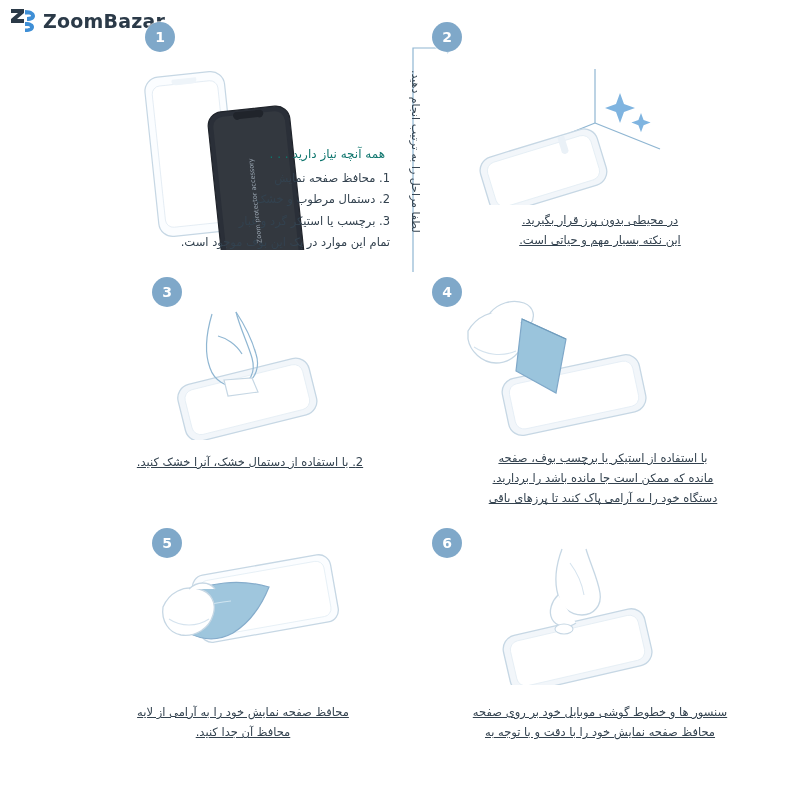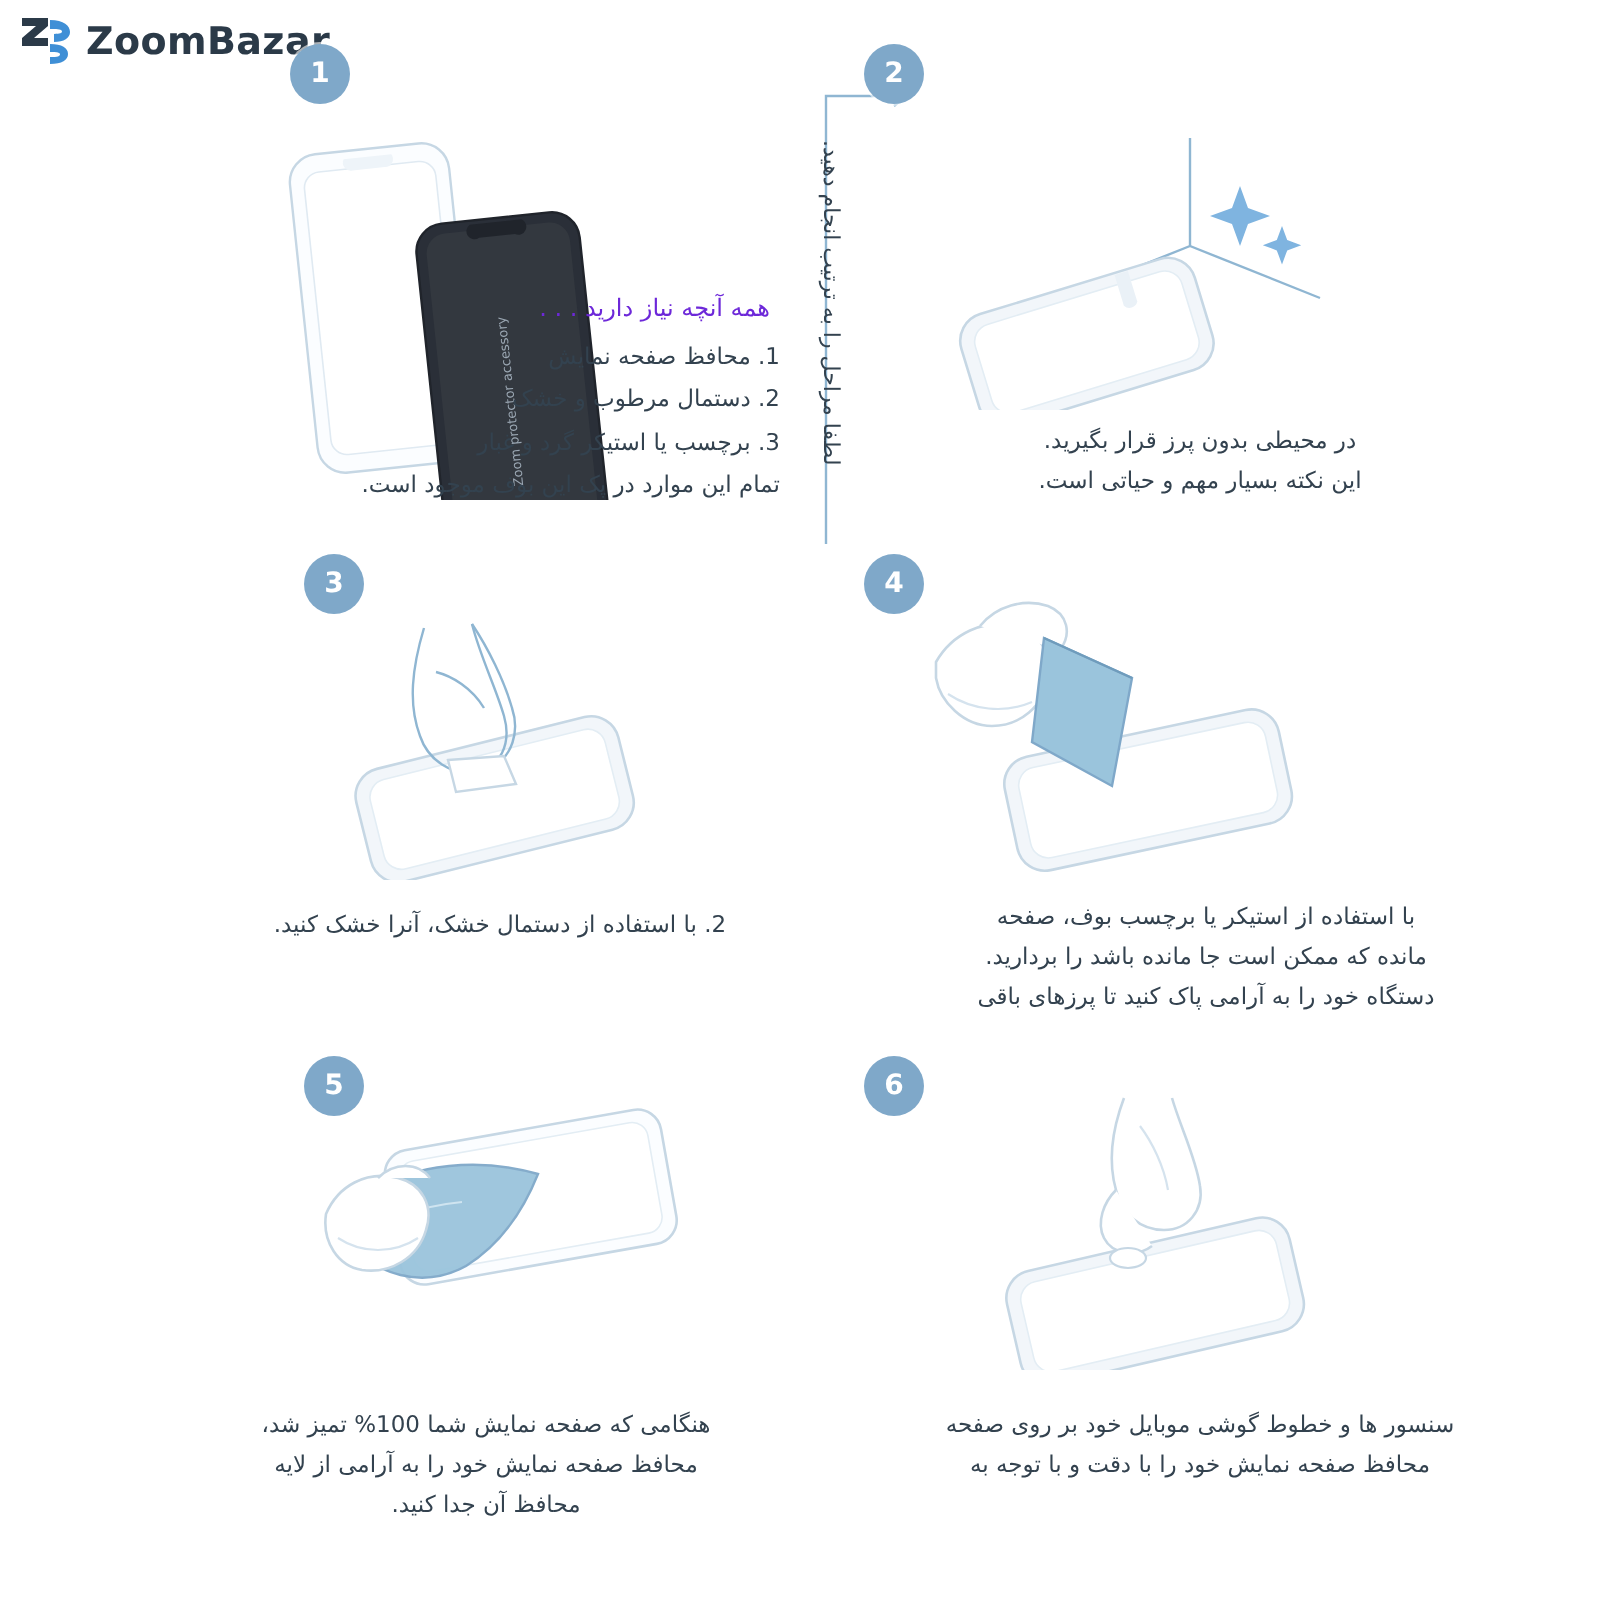"همه آنچه نیاز دارید ." .s1-title { color: #6d28d9 -> #0f766e }
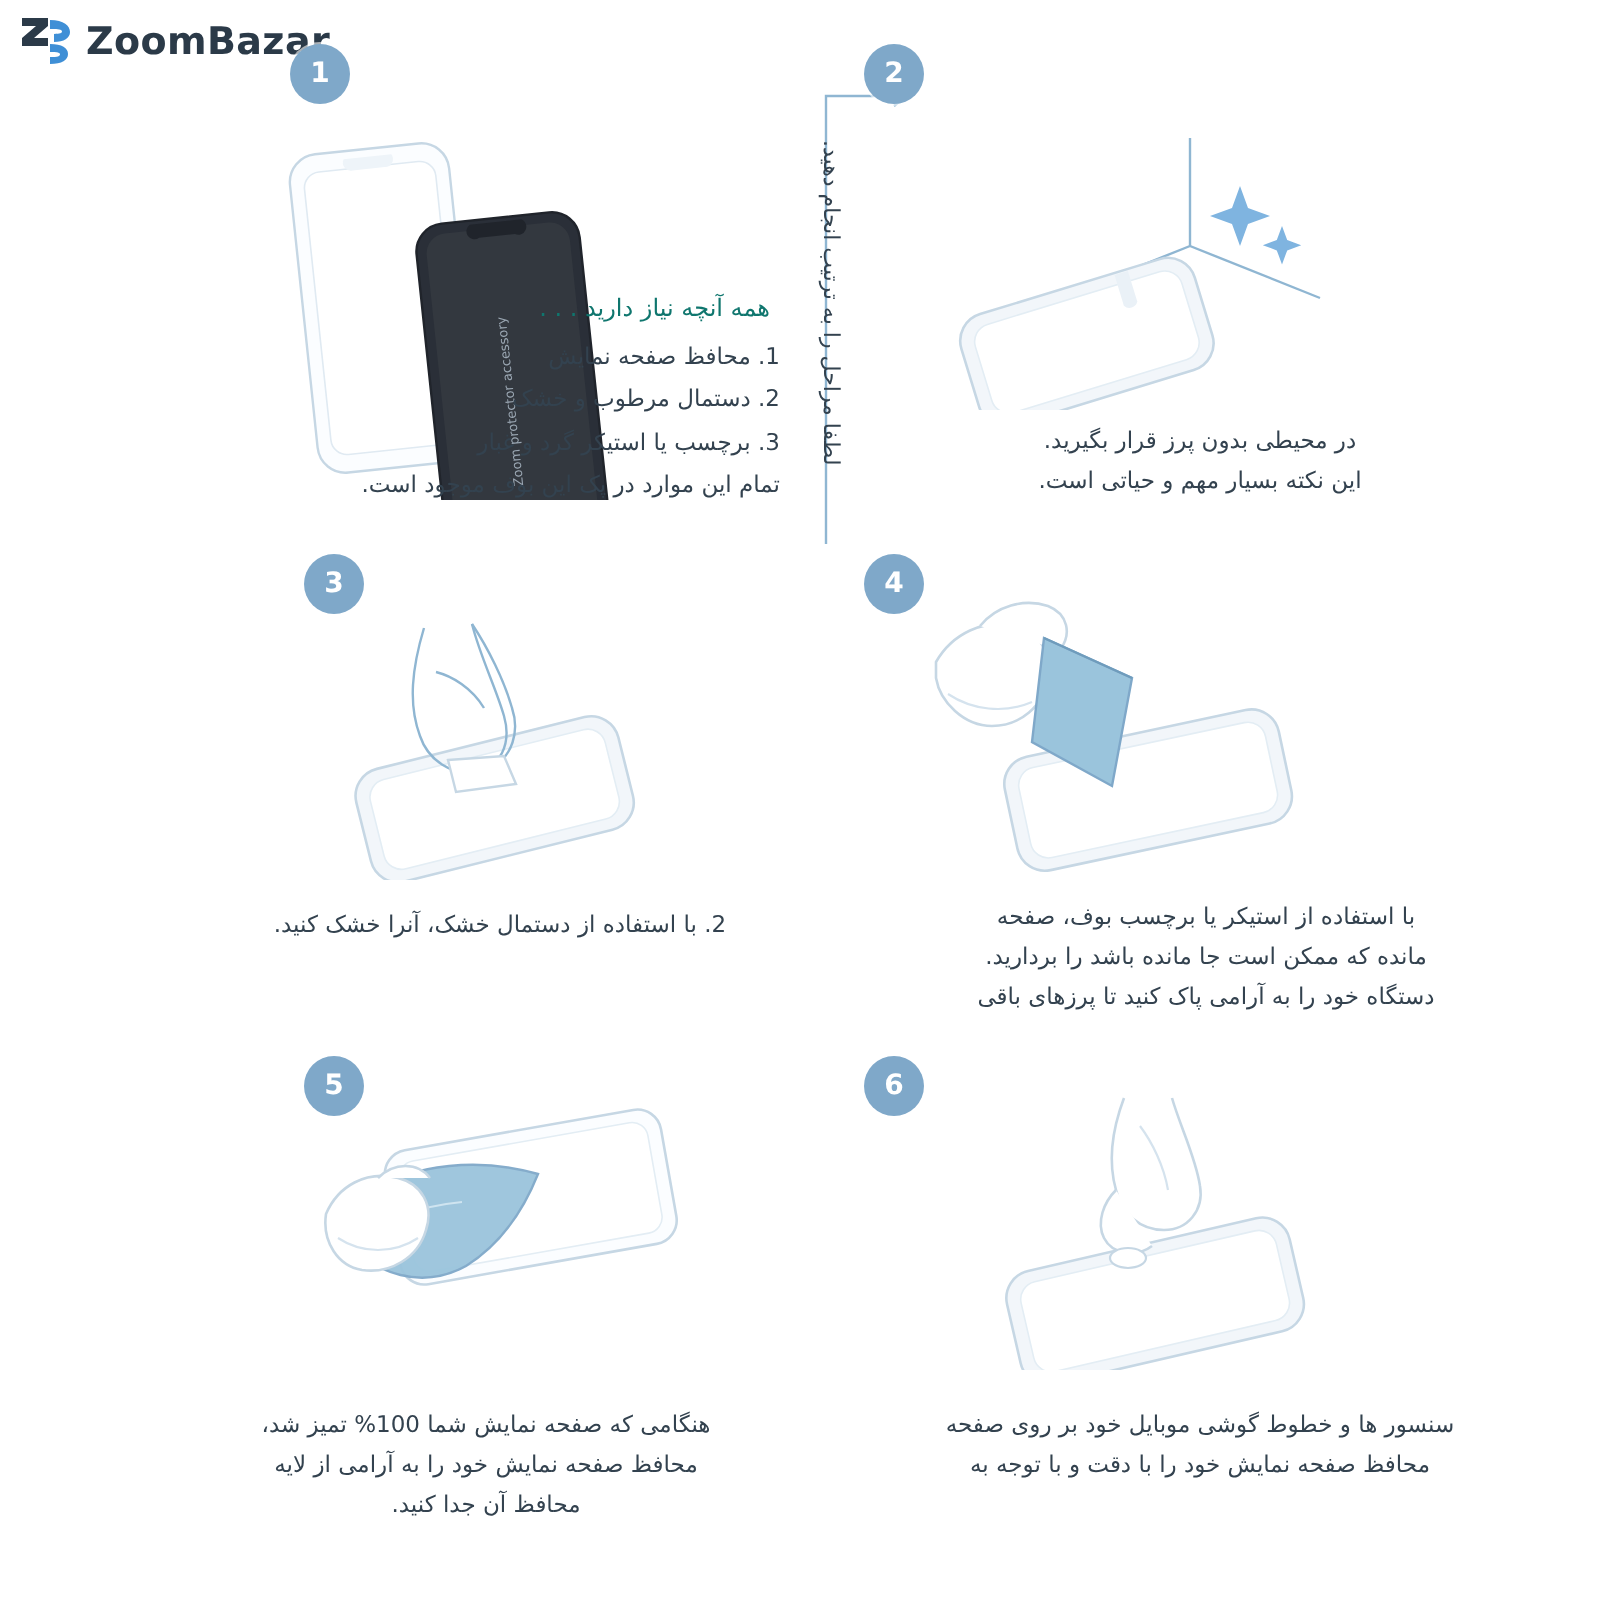"در محیطی بدون پرز قرار" .caption { text-decoration: none -> underline }
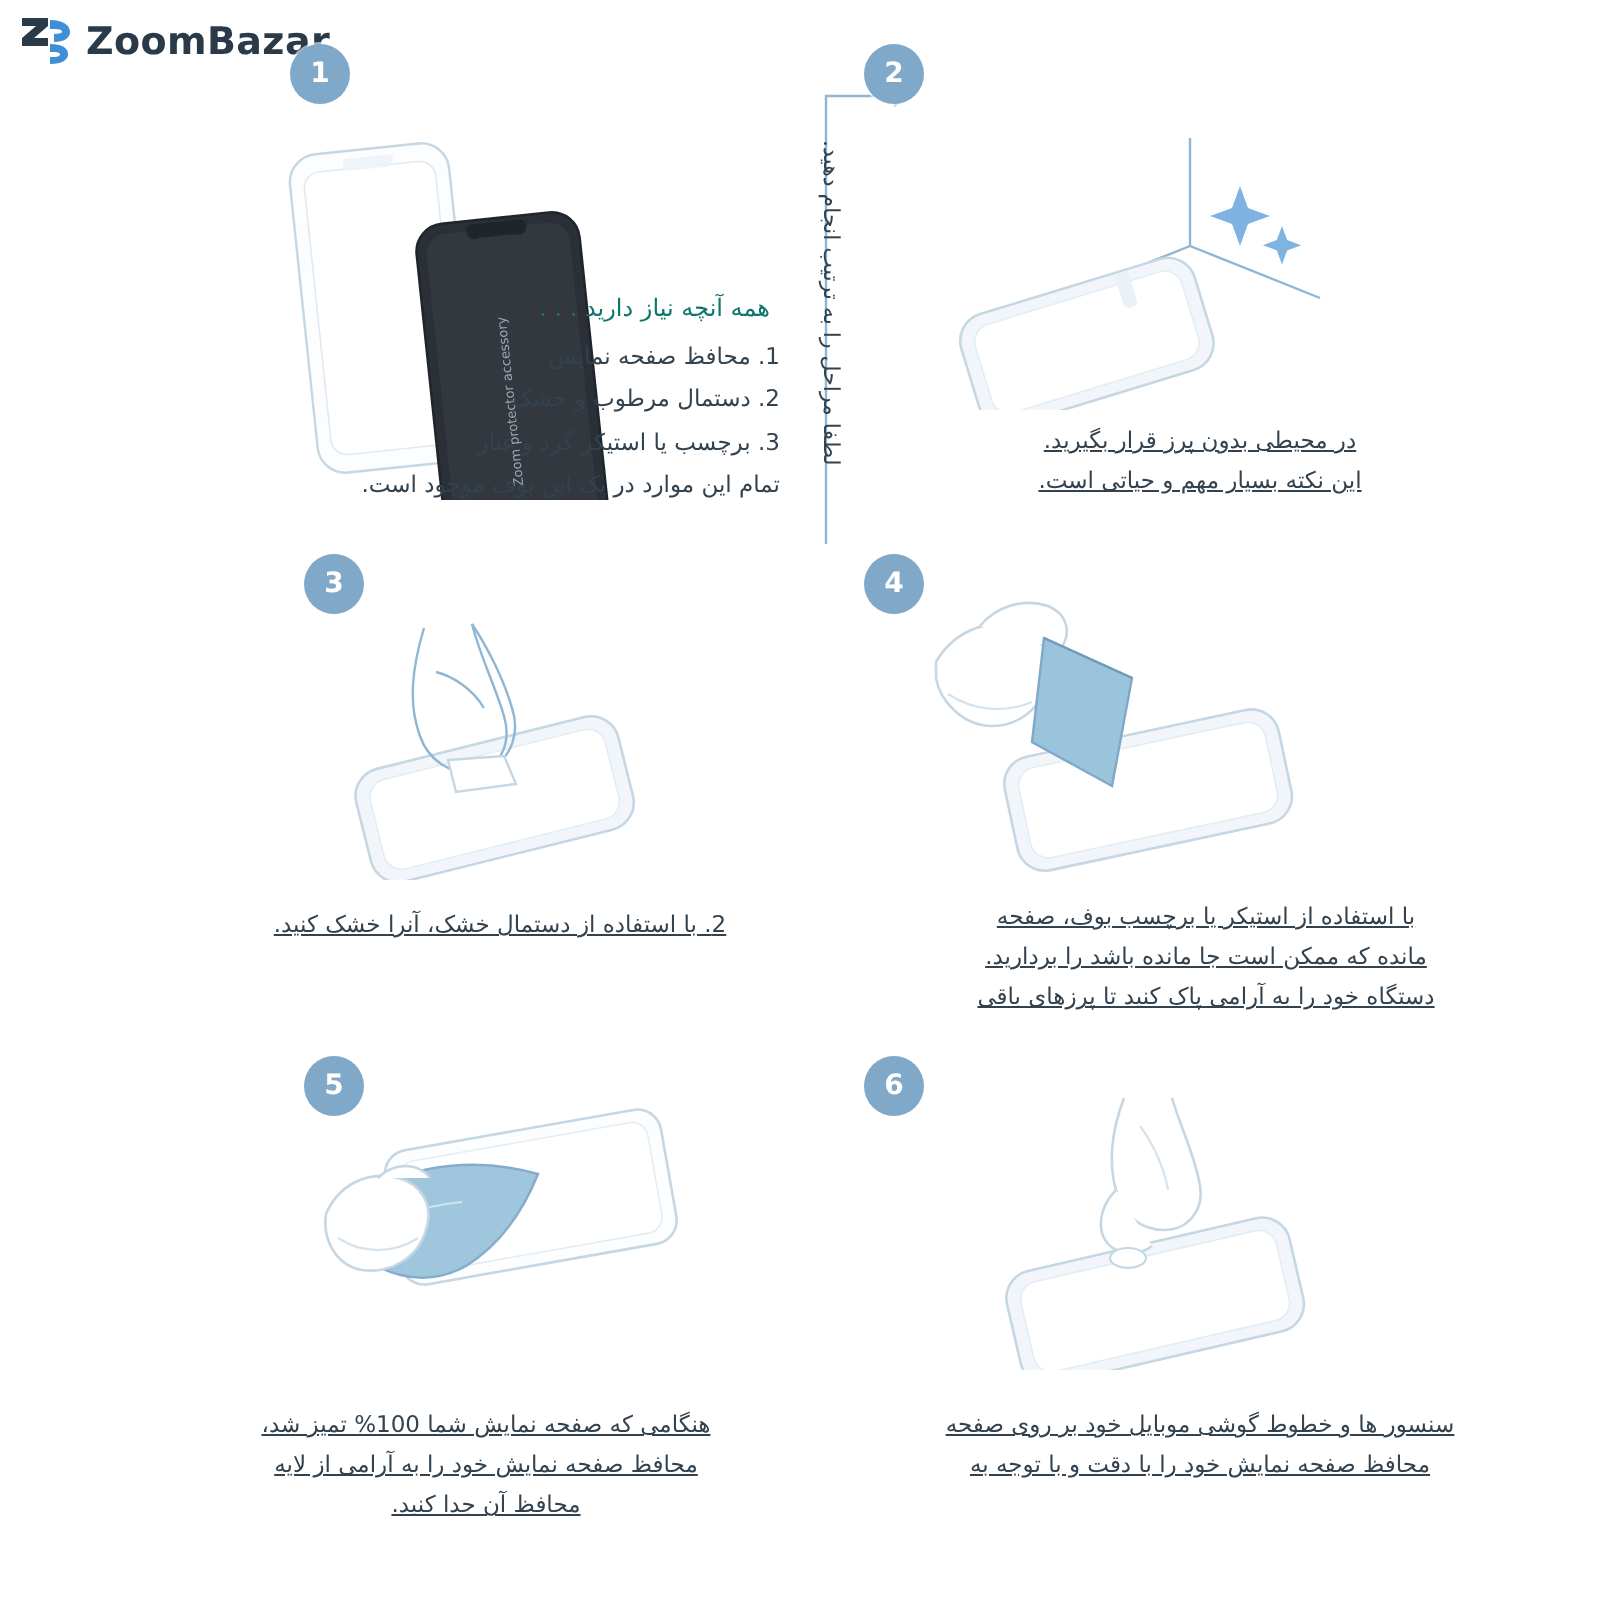"هنگامی که صفحه نمایش شما" span.line { html: <span>هنگامی که صفحه نمایش شما 100% تمیز شد،</span> -> none }
